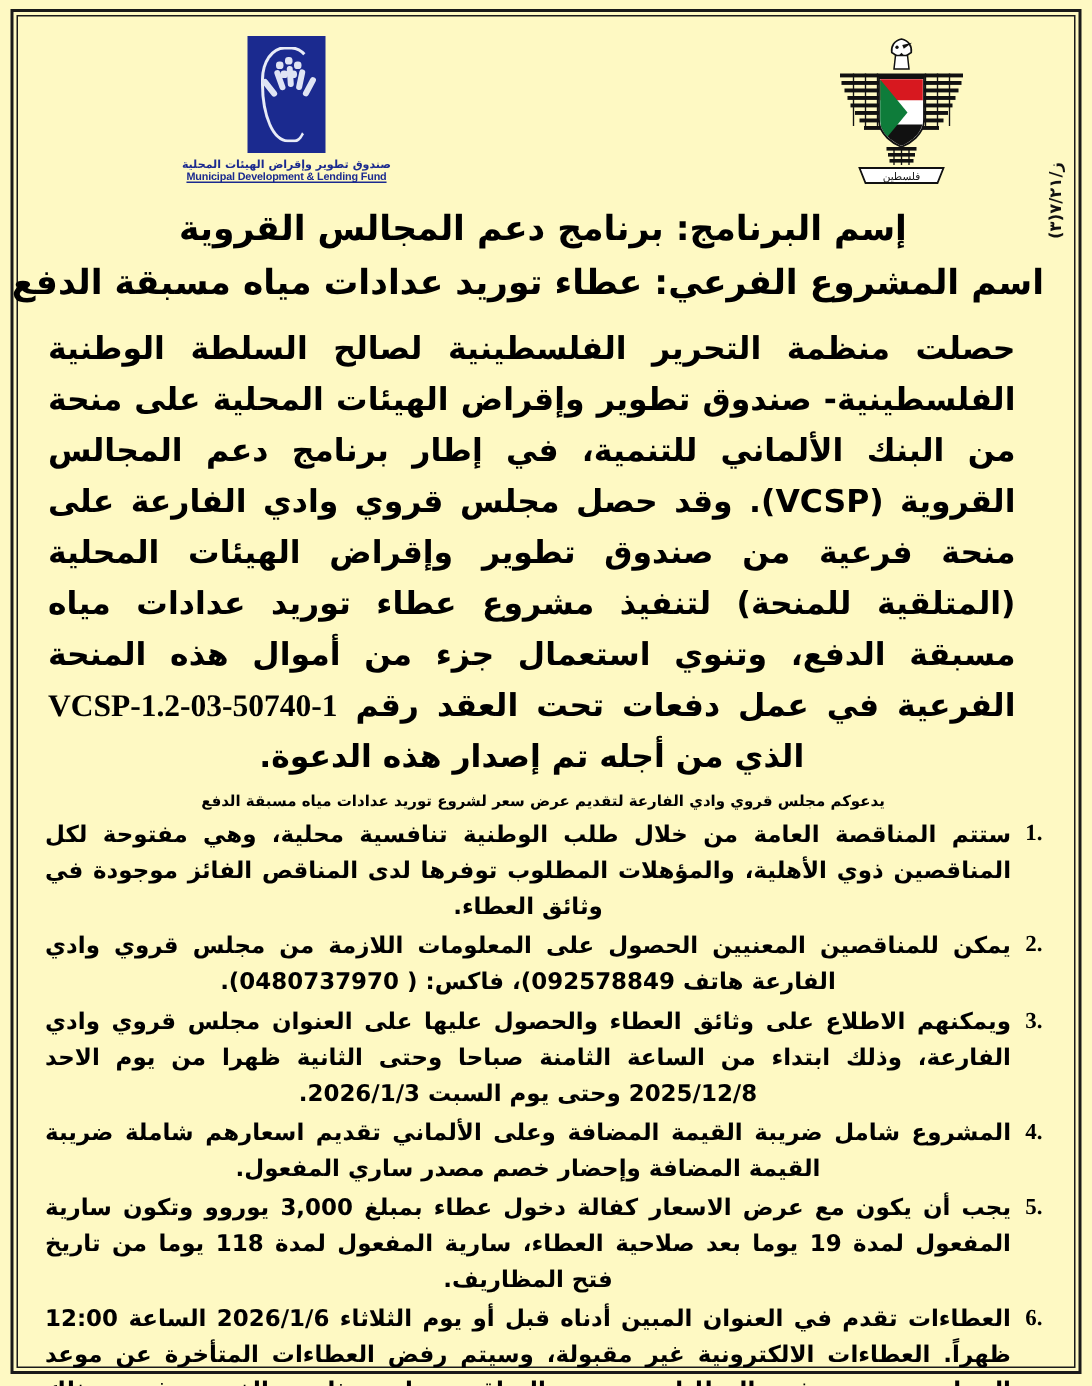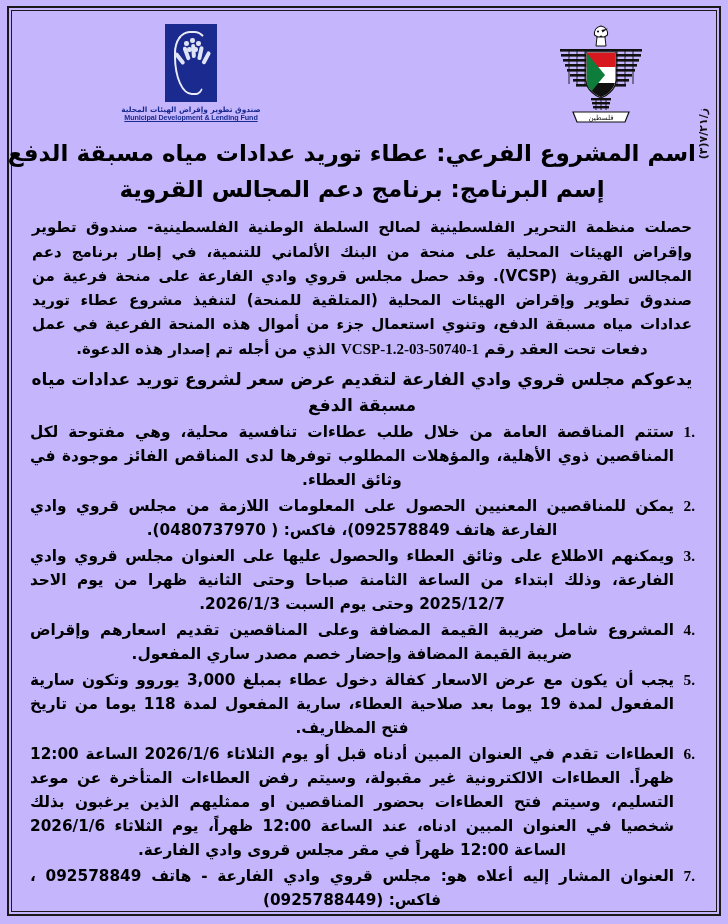"صندوق تطوير وإقراض الهيئات المحلية" .page { background: #c4b5fd -> #fef9c3 }
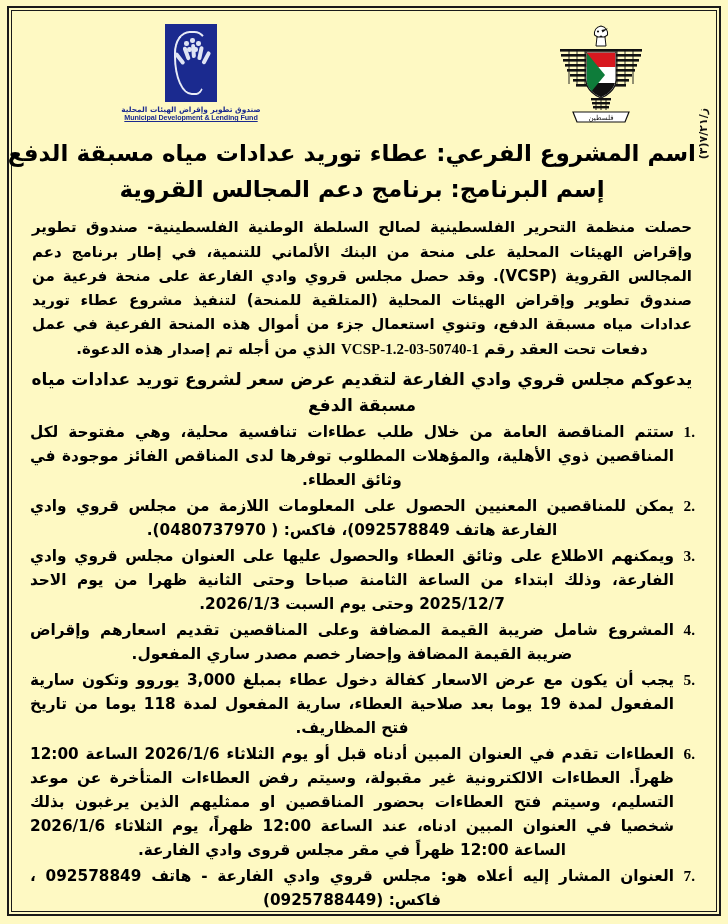"اسم المشروع الفرعي: عطاء توريد" div.title-line { order: before "إسم البرنامج: برنامج دعم المجالس" -> after "إسم البرنامج: برنامج دعم المجالس" }
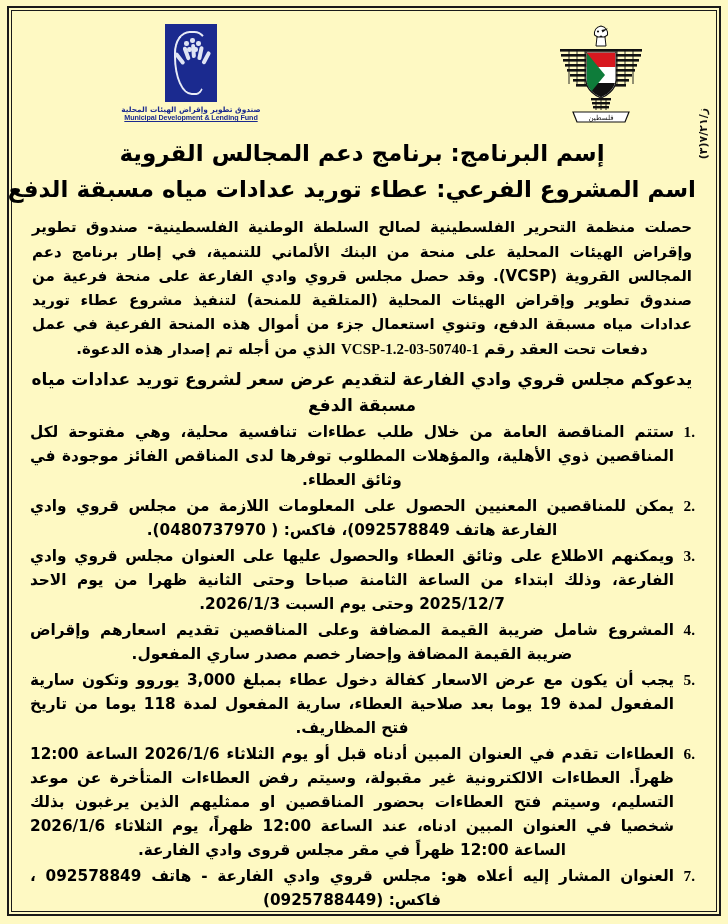"حصلت منظمة التحرير الفلسطينية لصالح" .intro { font-size: 15px -> 21px; margin: 0 4px 6px 4px -> 0 19px 6px 4px }
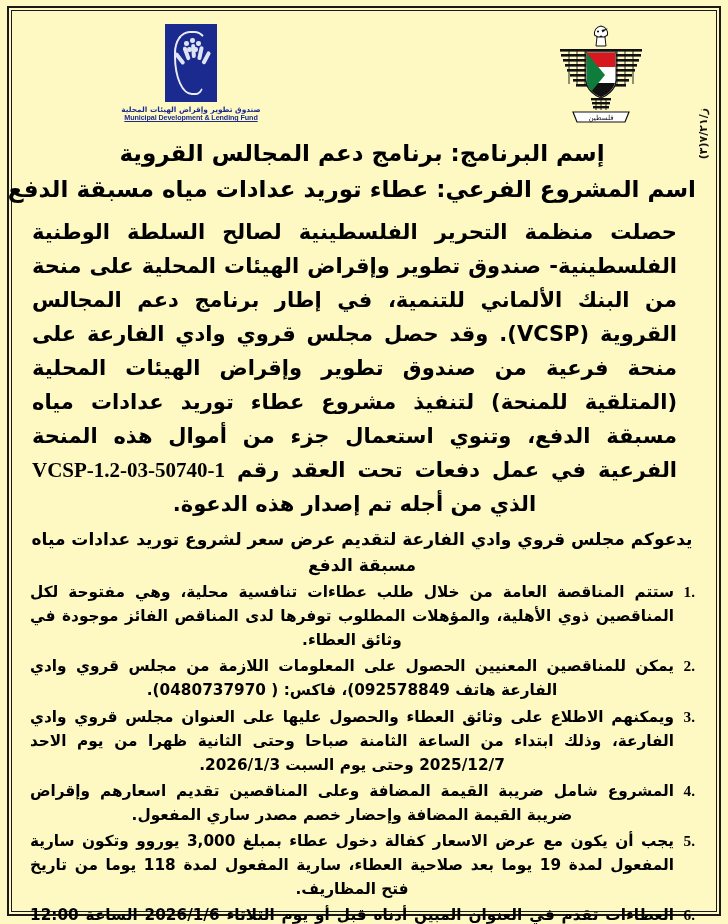"يدعوكم مجلس قروي وادي الفارعة" .invite { font-size: 17px -> 10px }
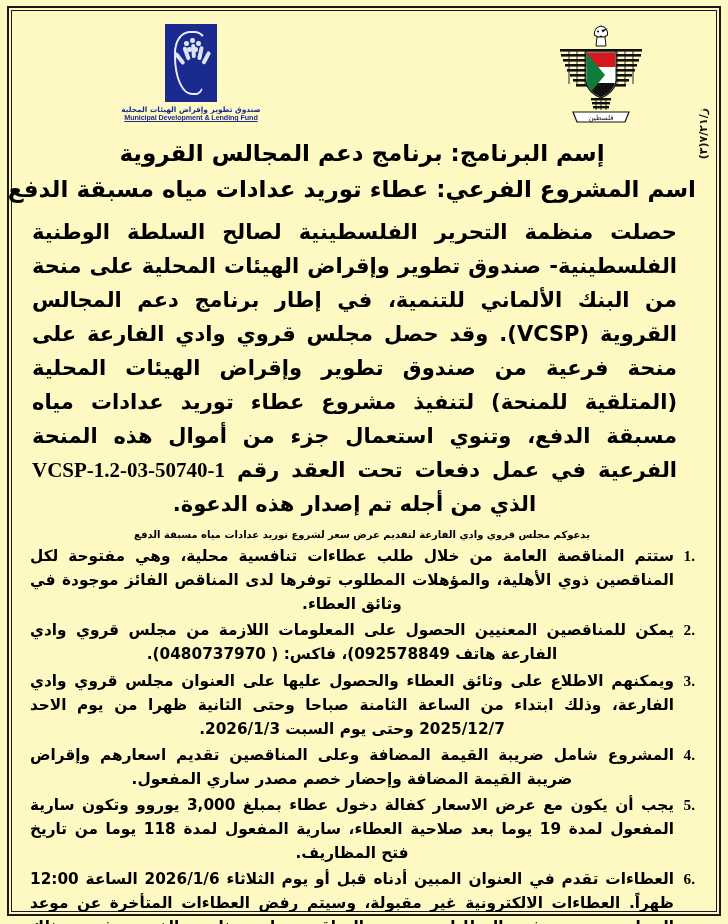"ستتم المناقصة العامة من خلال" li { text: عطاءات -> الوطنية }
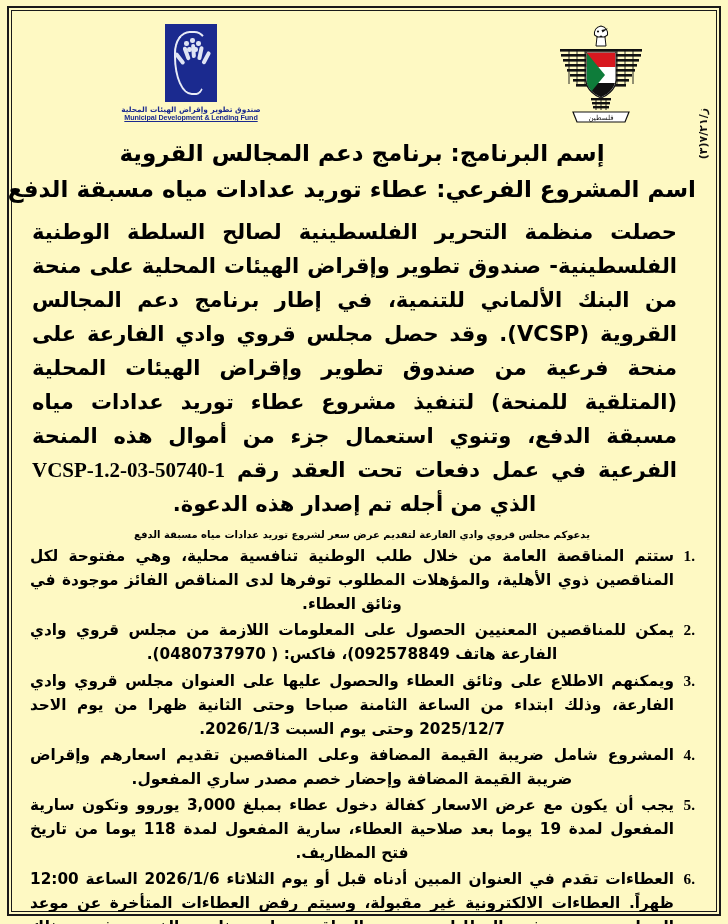"ويمكنهم الاطلاع على وثائق العطاء" li { text: 2025/12/7 -> 2025/12/8 }
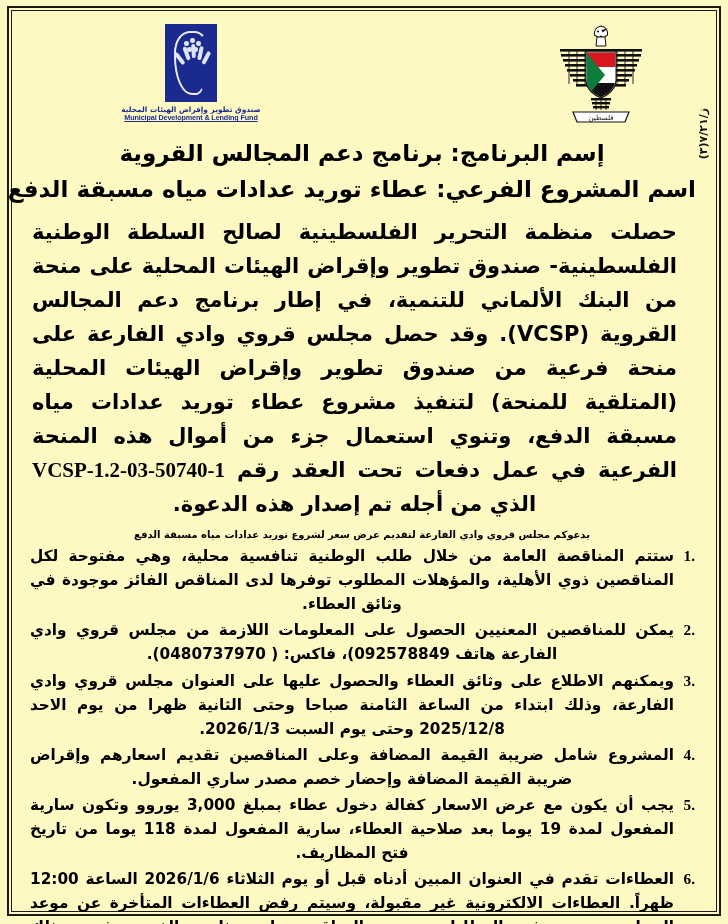"المشروع شامل ضريبة القيمة المضافة" li { text: المناقصين تقديم اسعارهم وإقراض -> الألماني تقديم اسعارهم شاملة }
